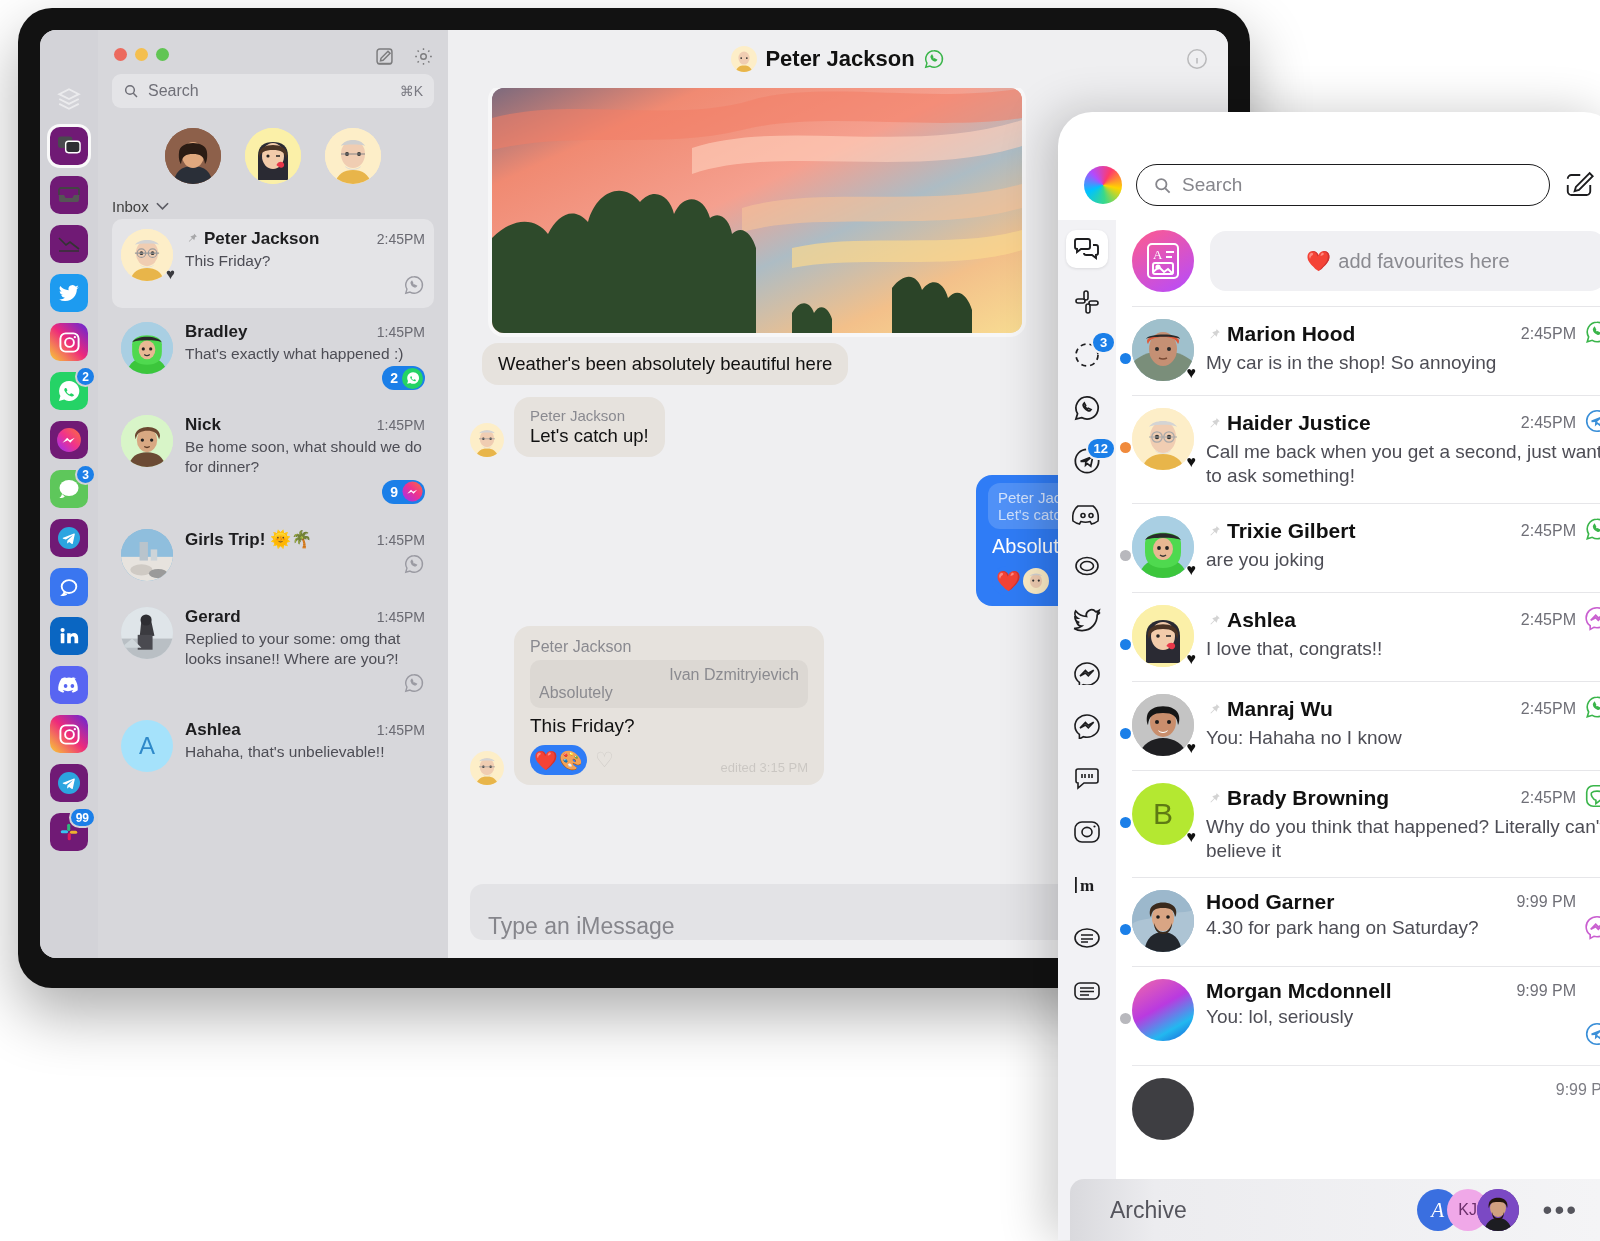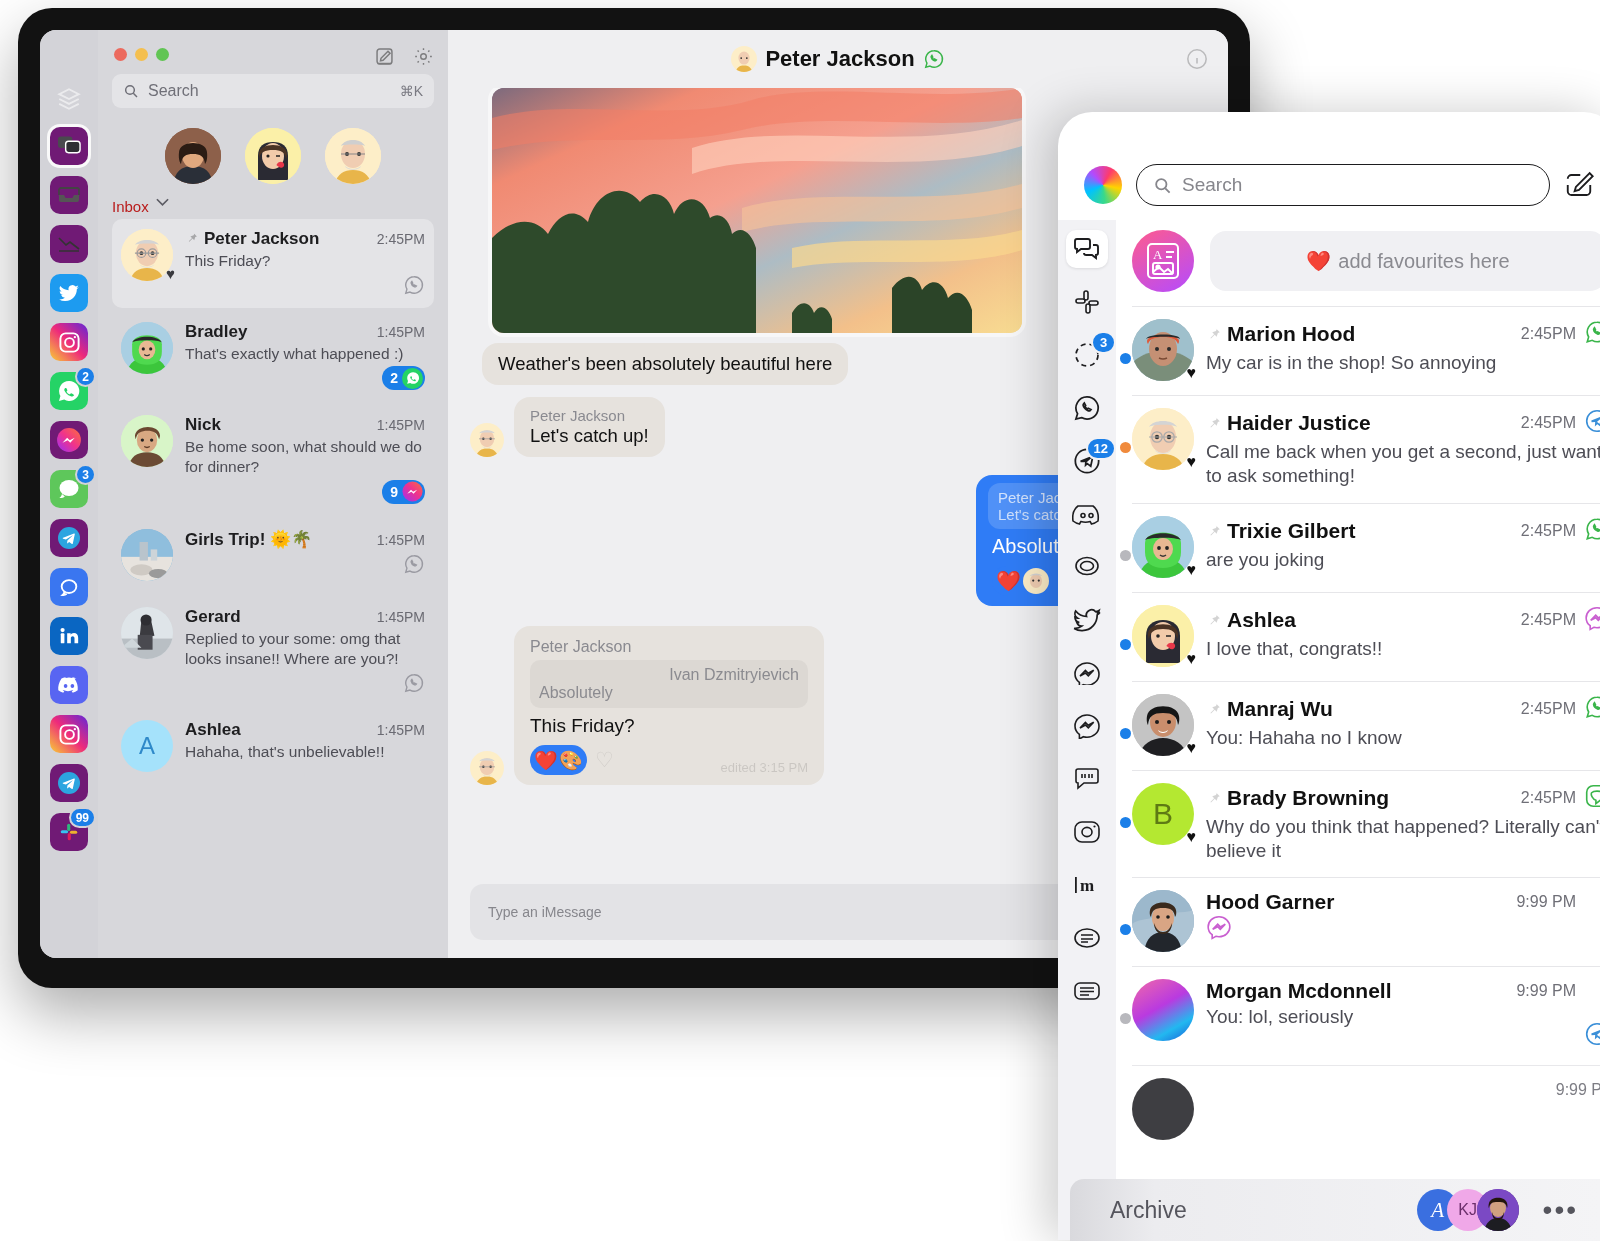"Inbox" .inbox-row { align-items: flex-start -> center; color: #b91c1c -> #404040 }
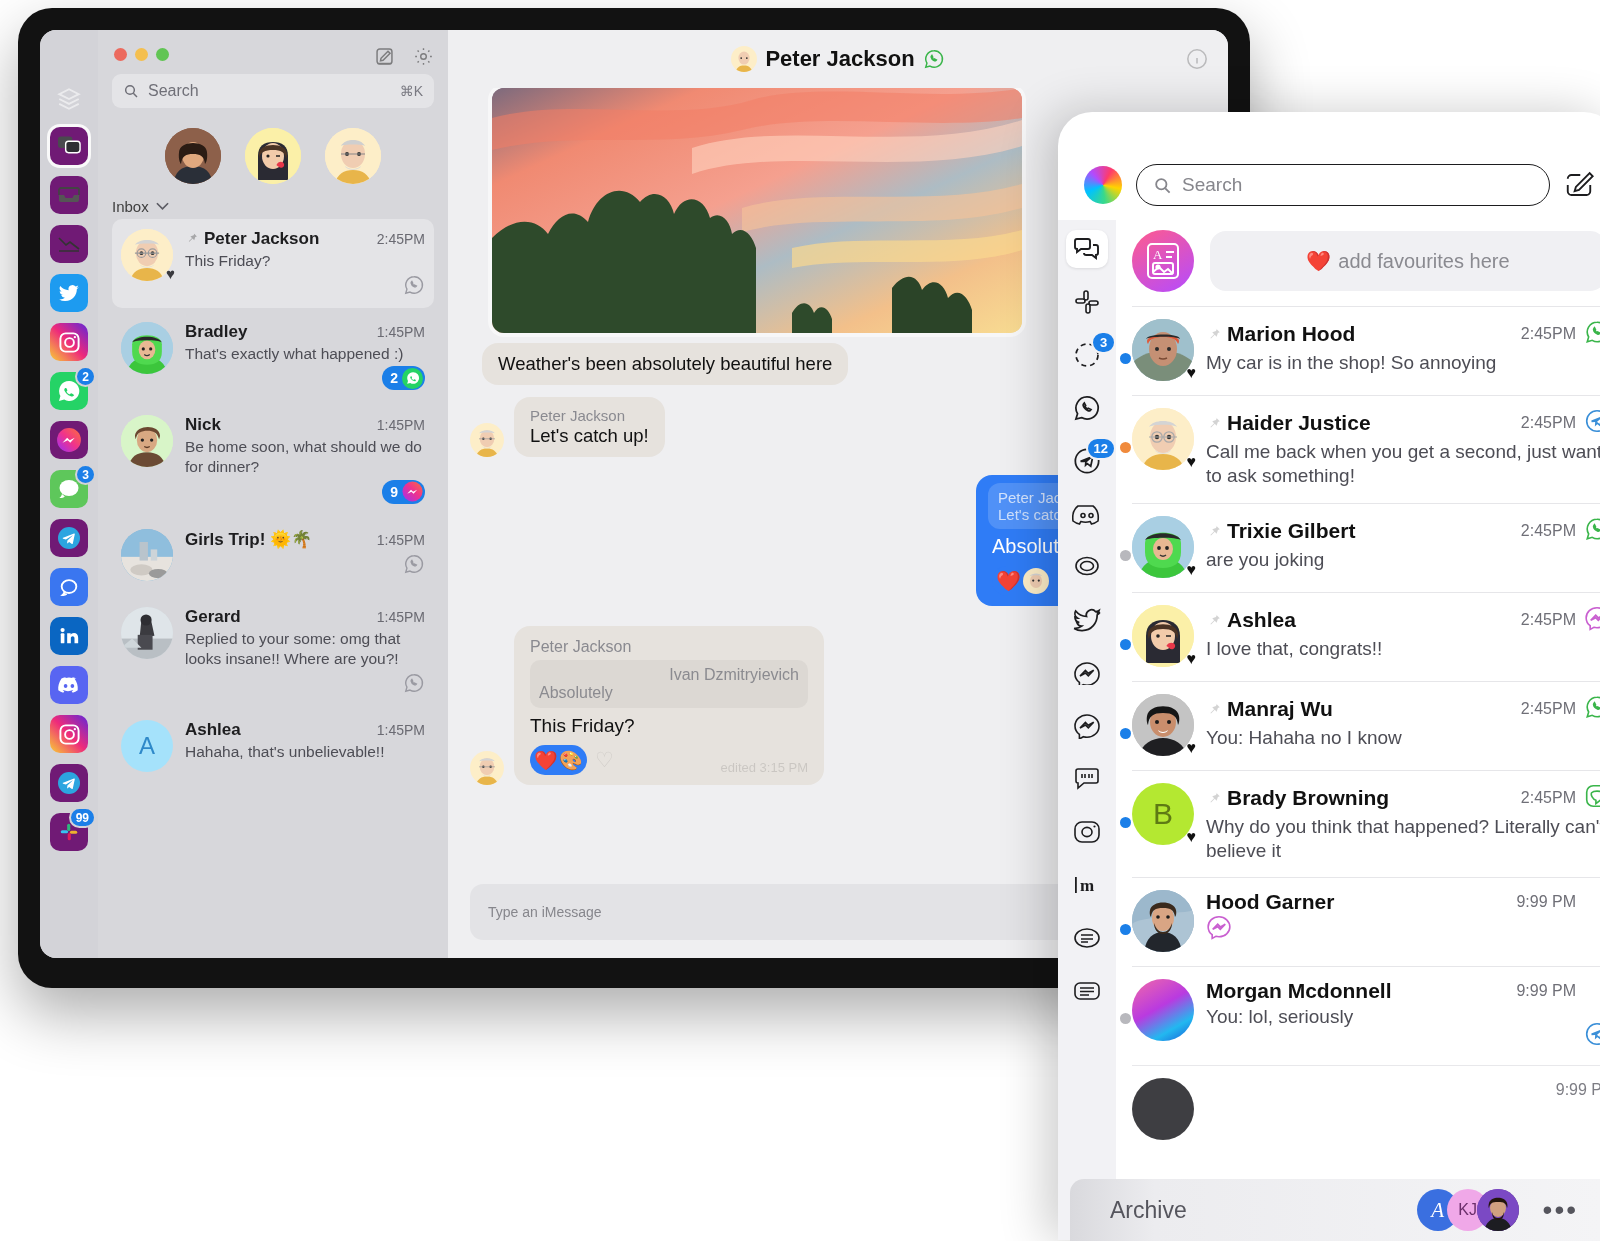"Type an iMessage" .composer { align-items: center -> flex-end; font-size: 14px -> 23px }
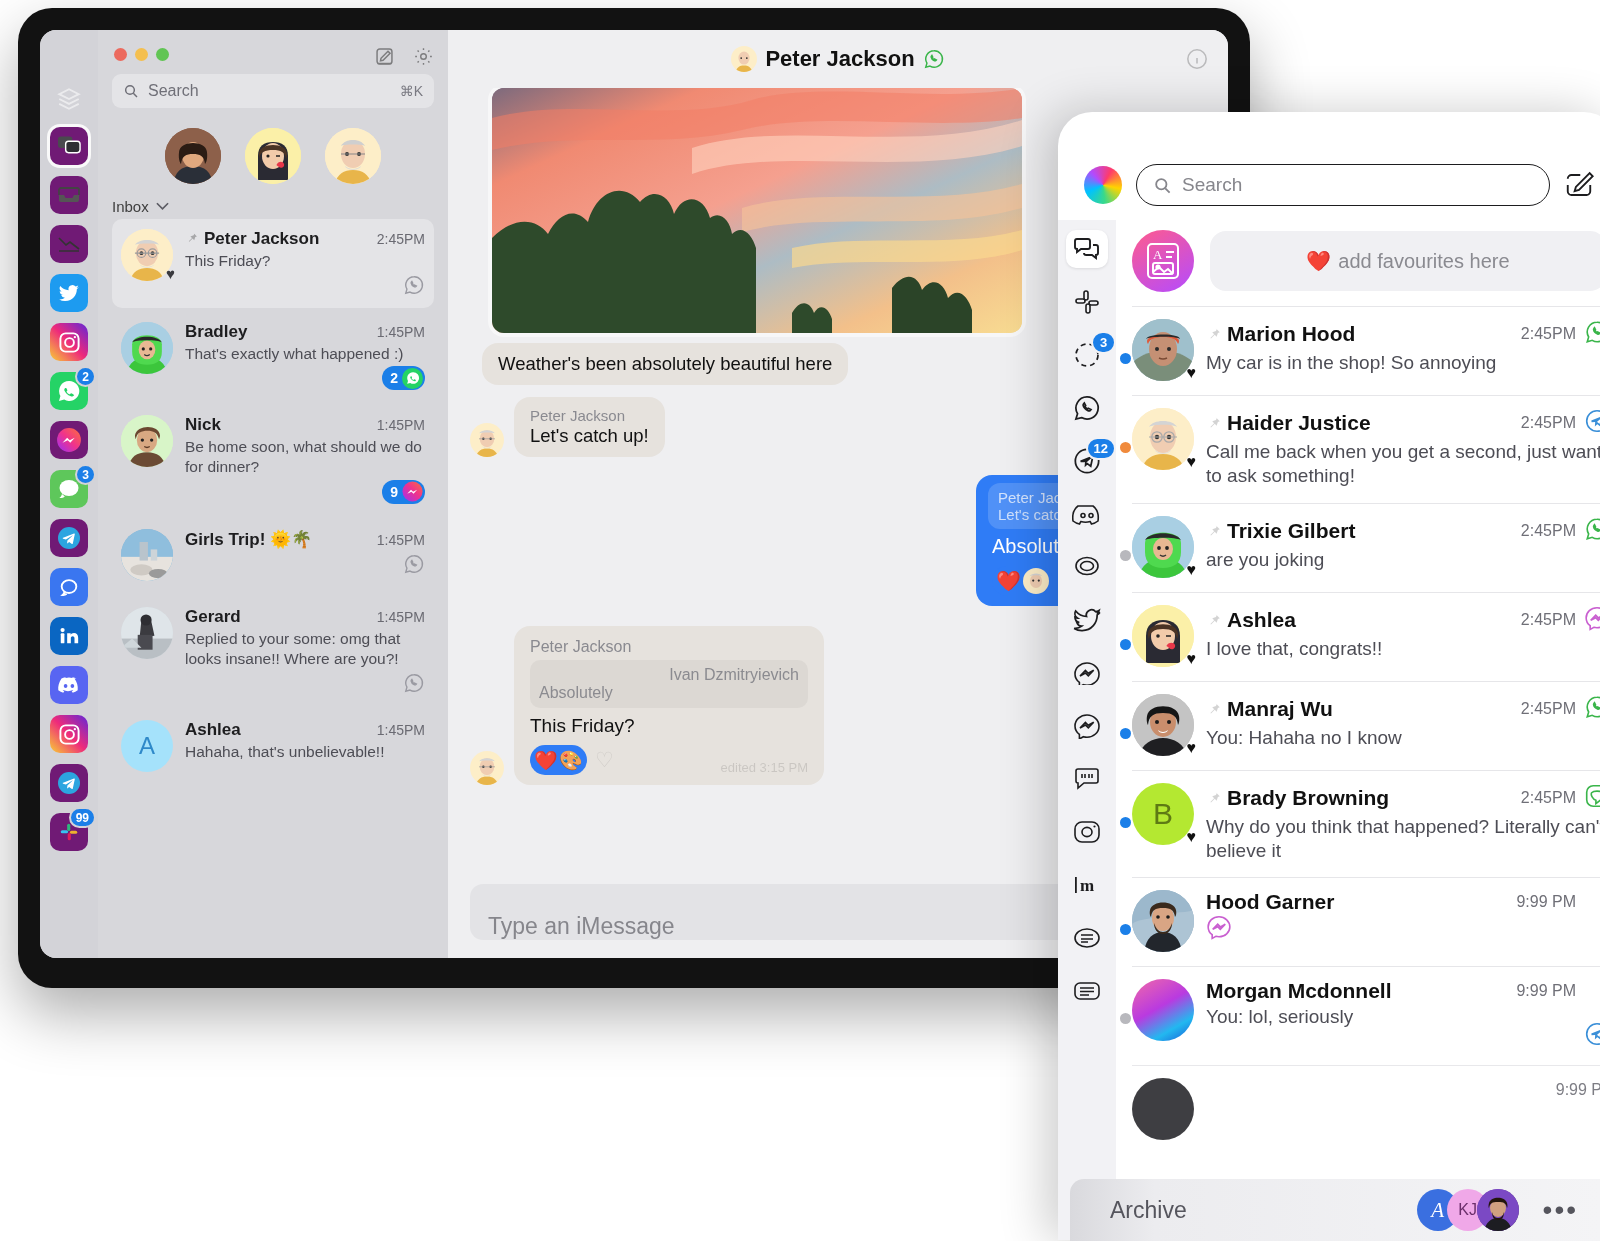"4.30 for park hang on" div.ppre { html: none -> <div>4.30 for park hang on Saturday?</div> }
